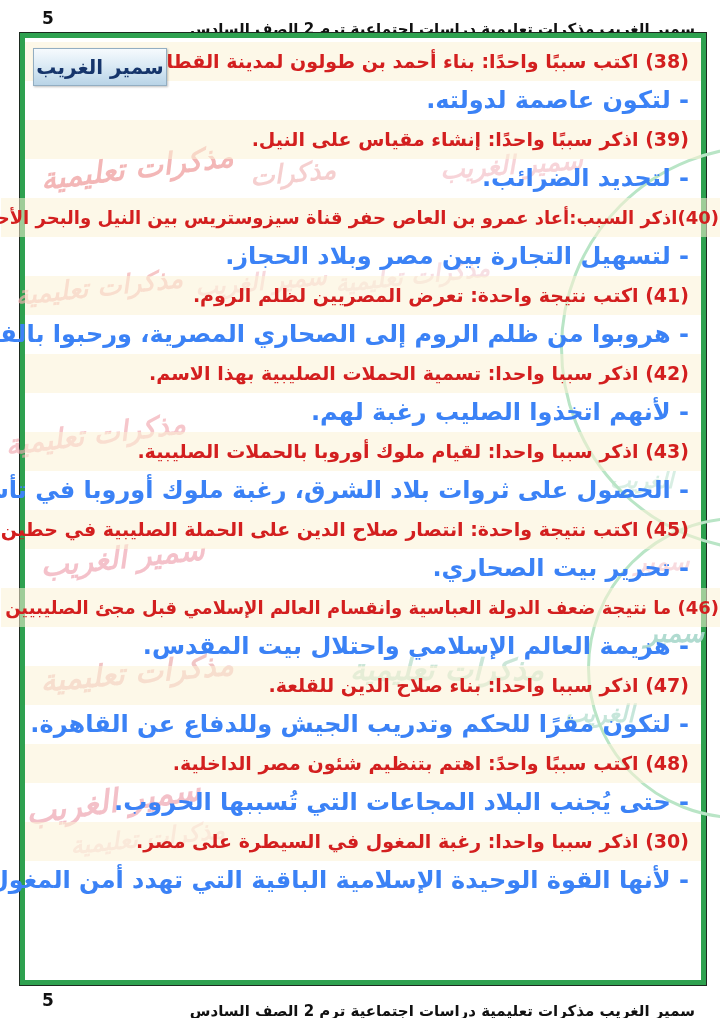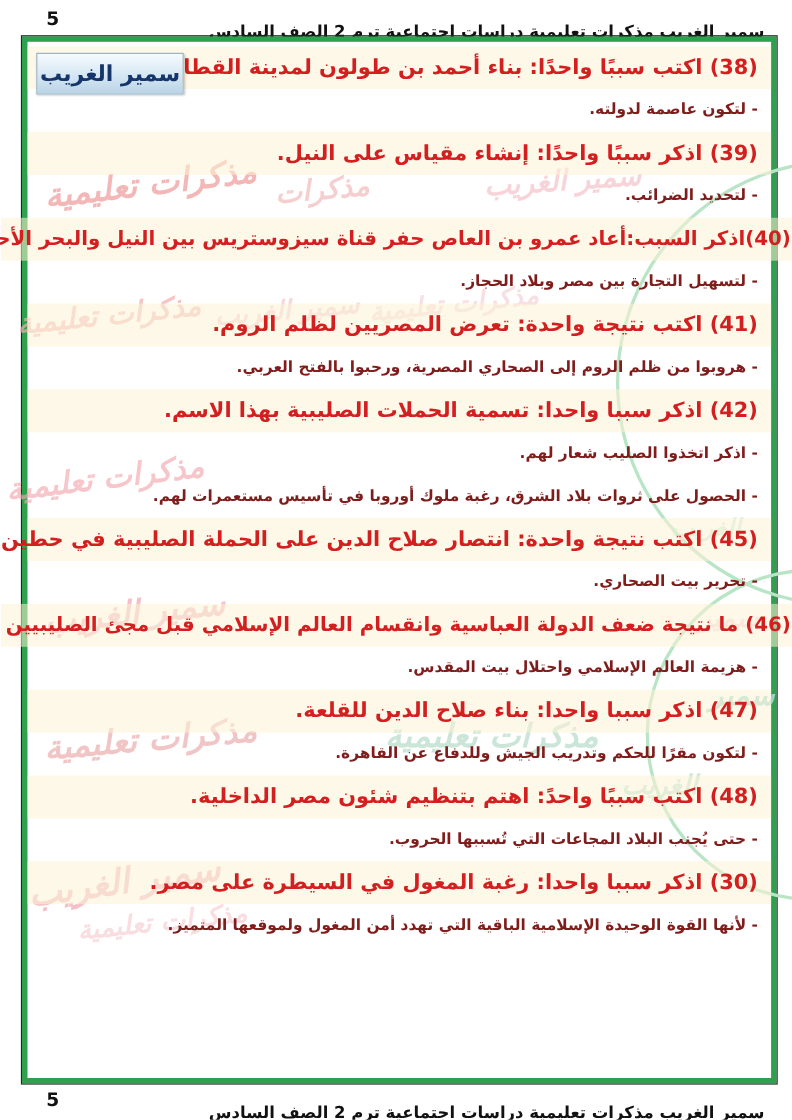"- لتكون عاصمة لدولته." .a-line { color: #7f1d1d -> #3b82f6; font-size: 14px -> 24px }
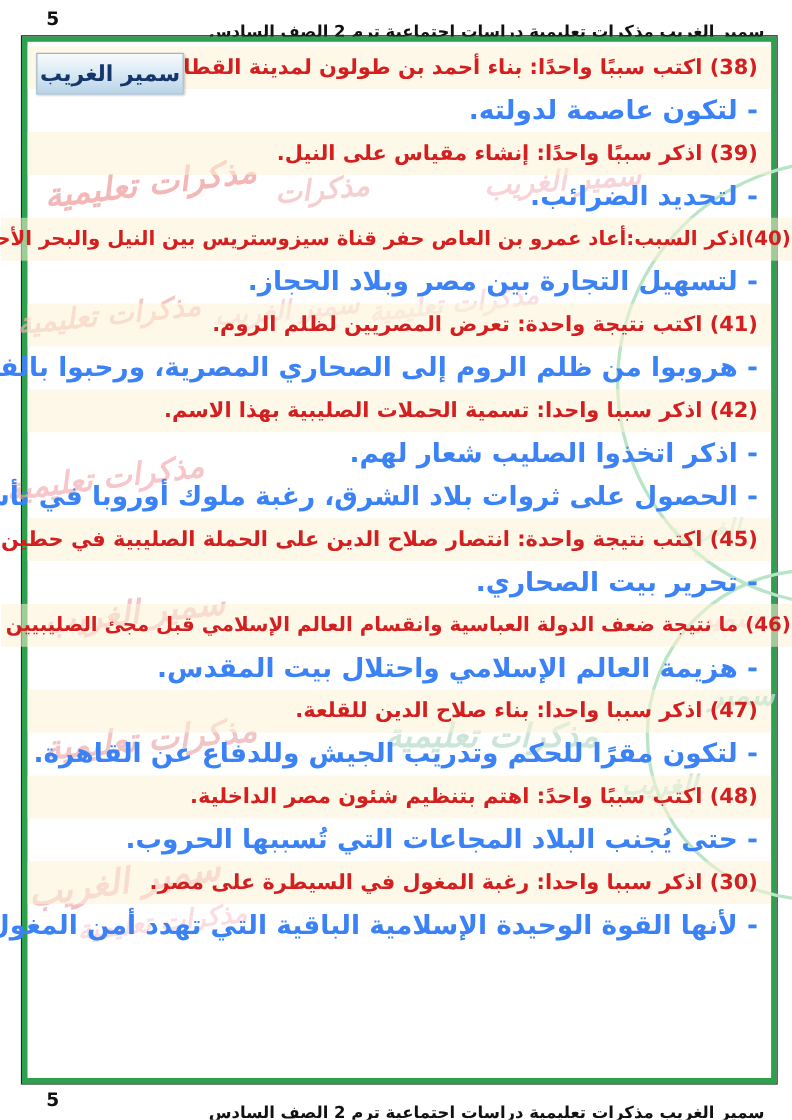"- اذكر اتخذوا الصليب شعار" div.a-line { text: اذكر اتخذوا الصليب شعار -> لأنهم اتخذوا الصليب رغبة }
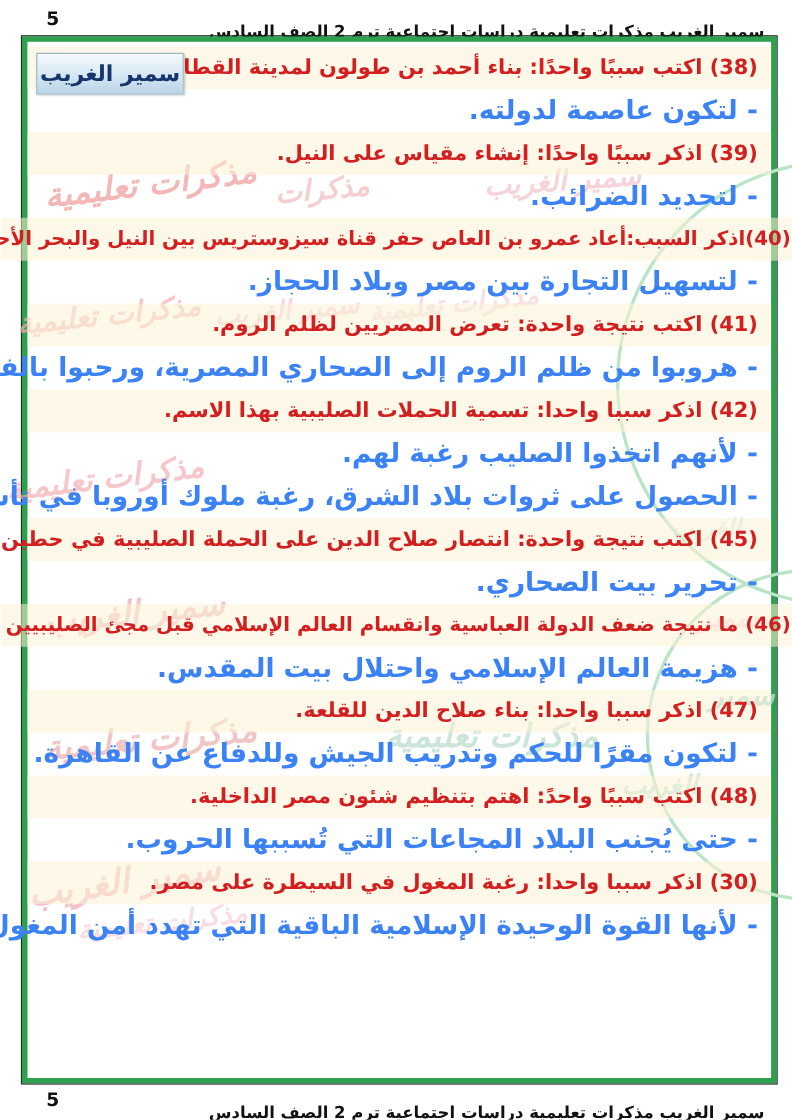"(43) اذكر سببا واحدا: لقيام" div.q-line { html: none -> <div>(43) اذكر سببا واحدا: لقيام ملوك أوروبا بالحملات الصليبية.</div> }
